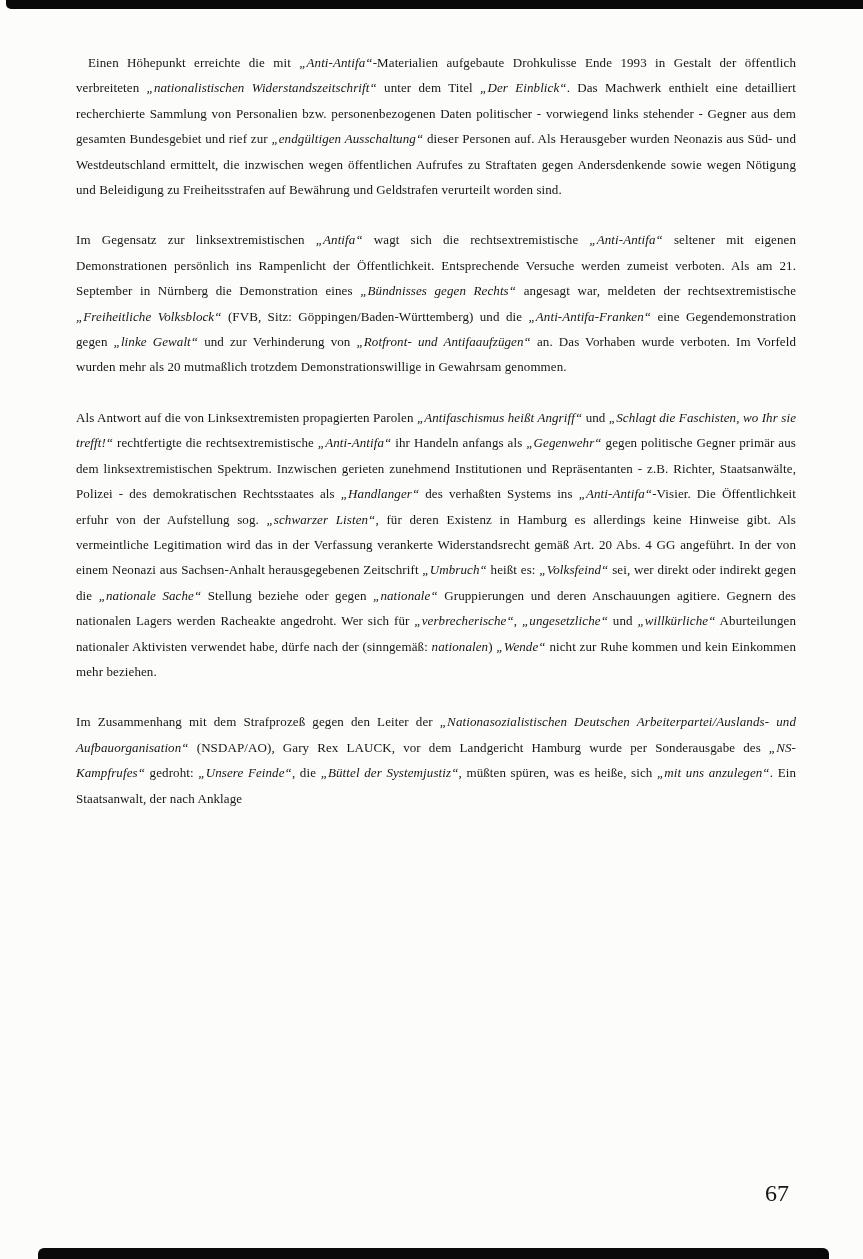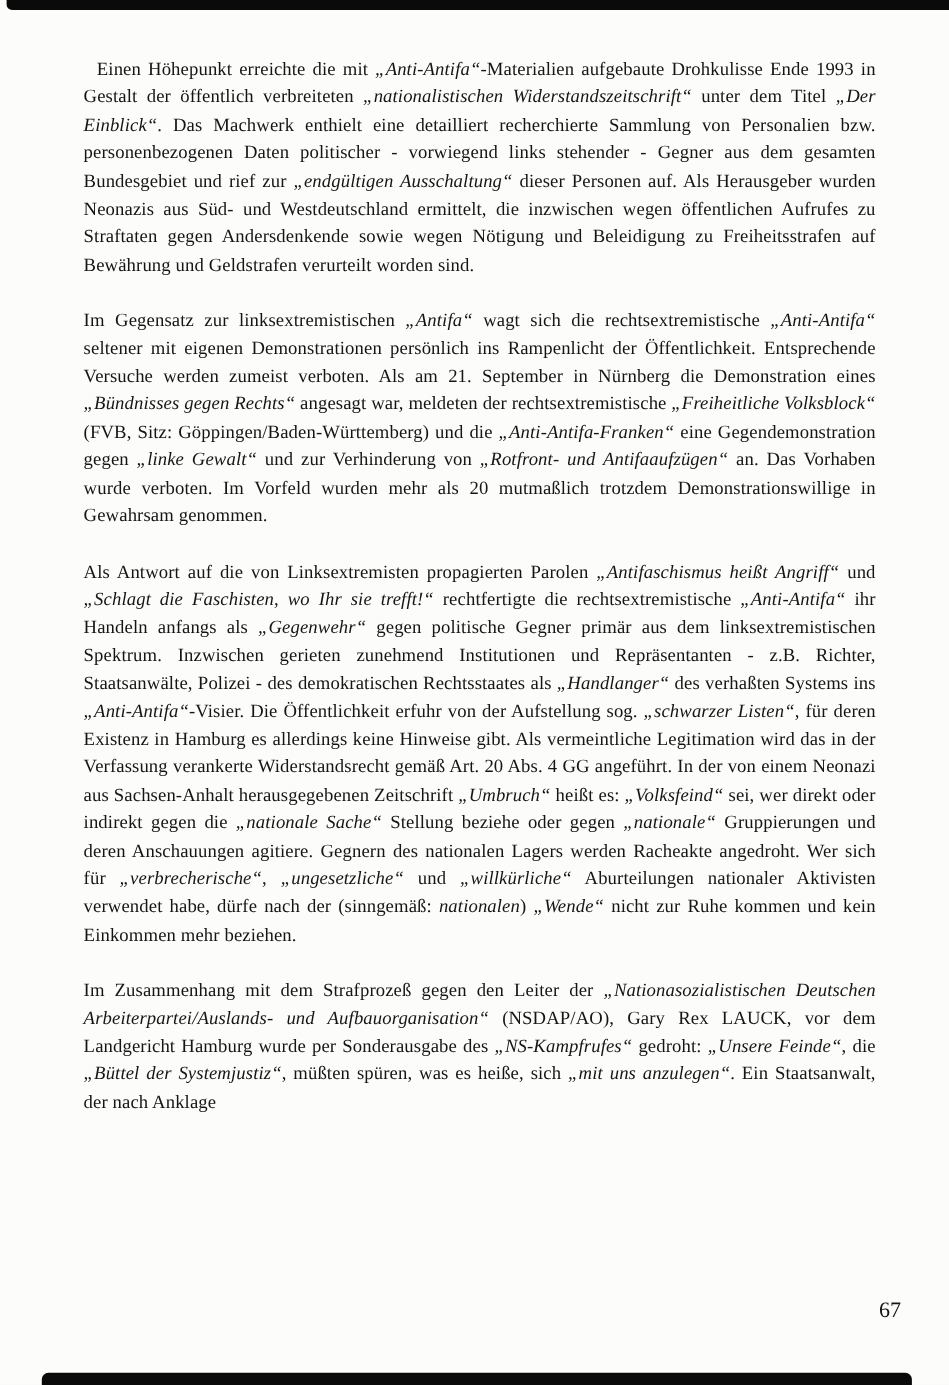"Einen Höhepunkt erreichte die mit" .text-block { font-size: 17px -> 13px }
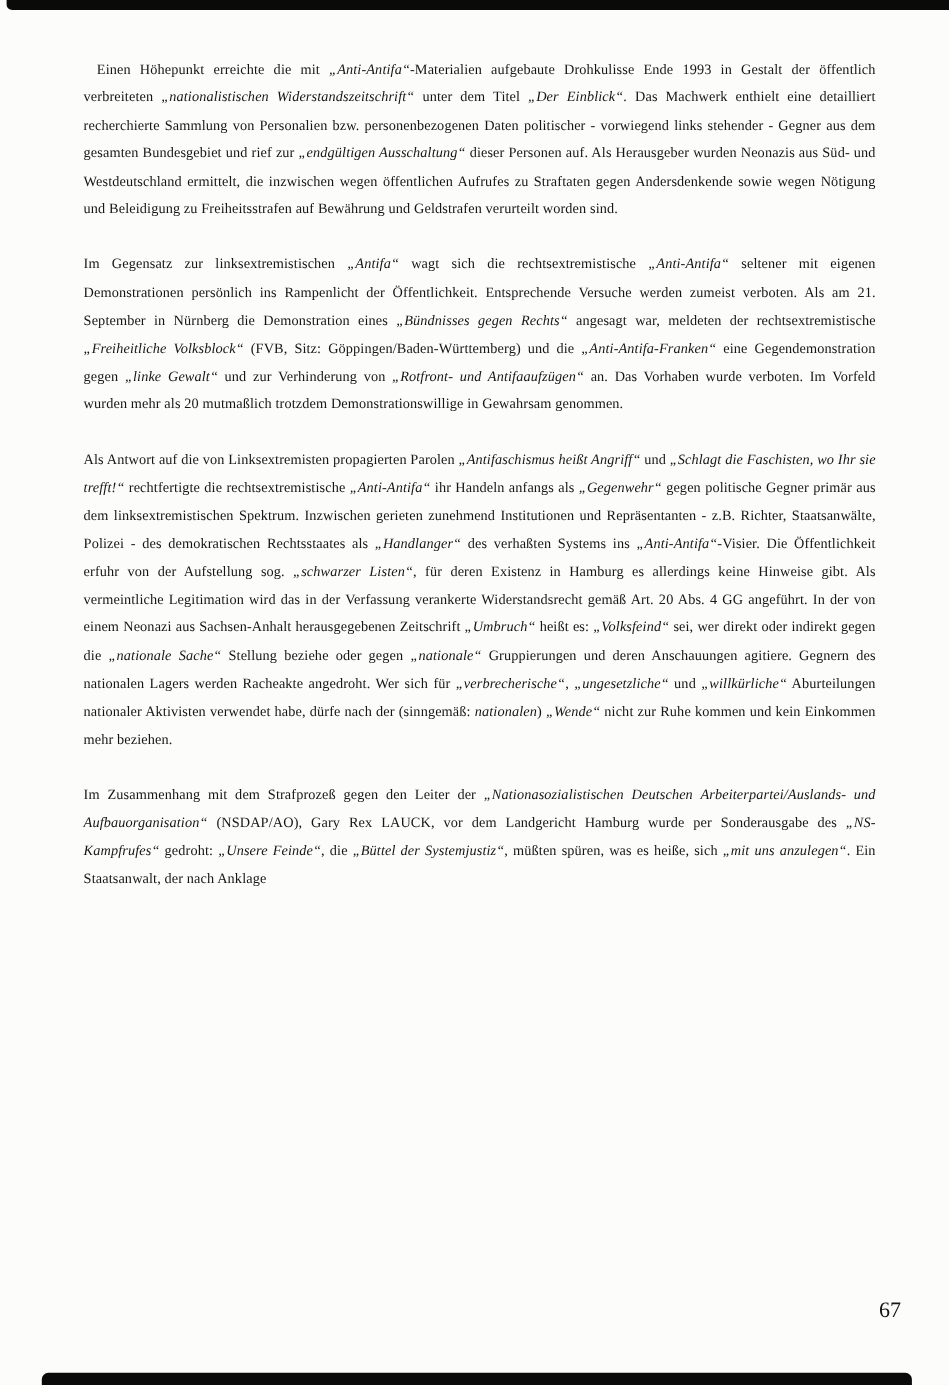"67" .page-number { font-size: 20px -> 24px; left: 799px -> 765px }
